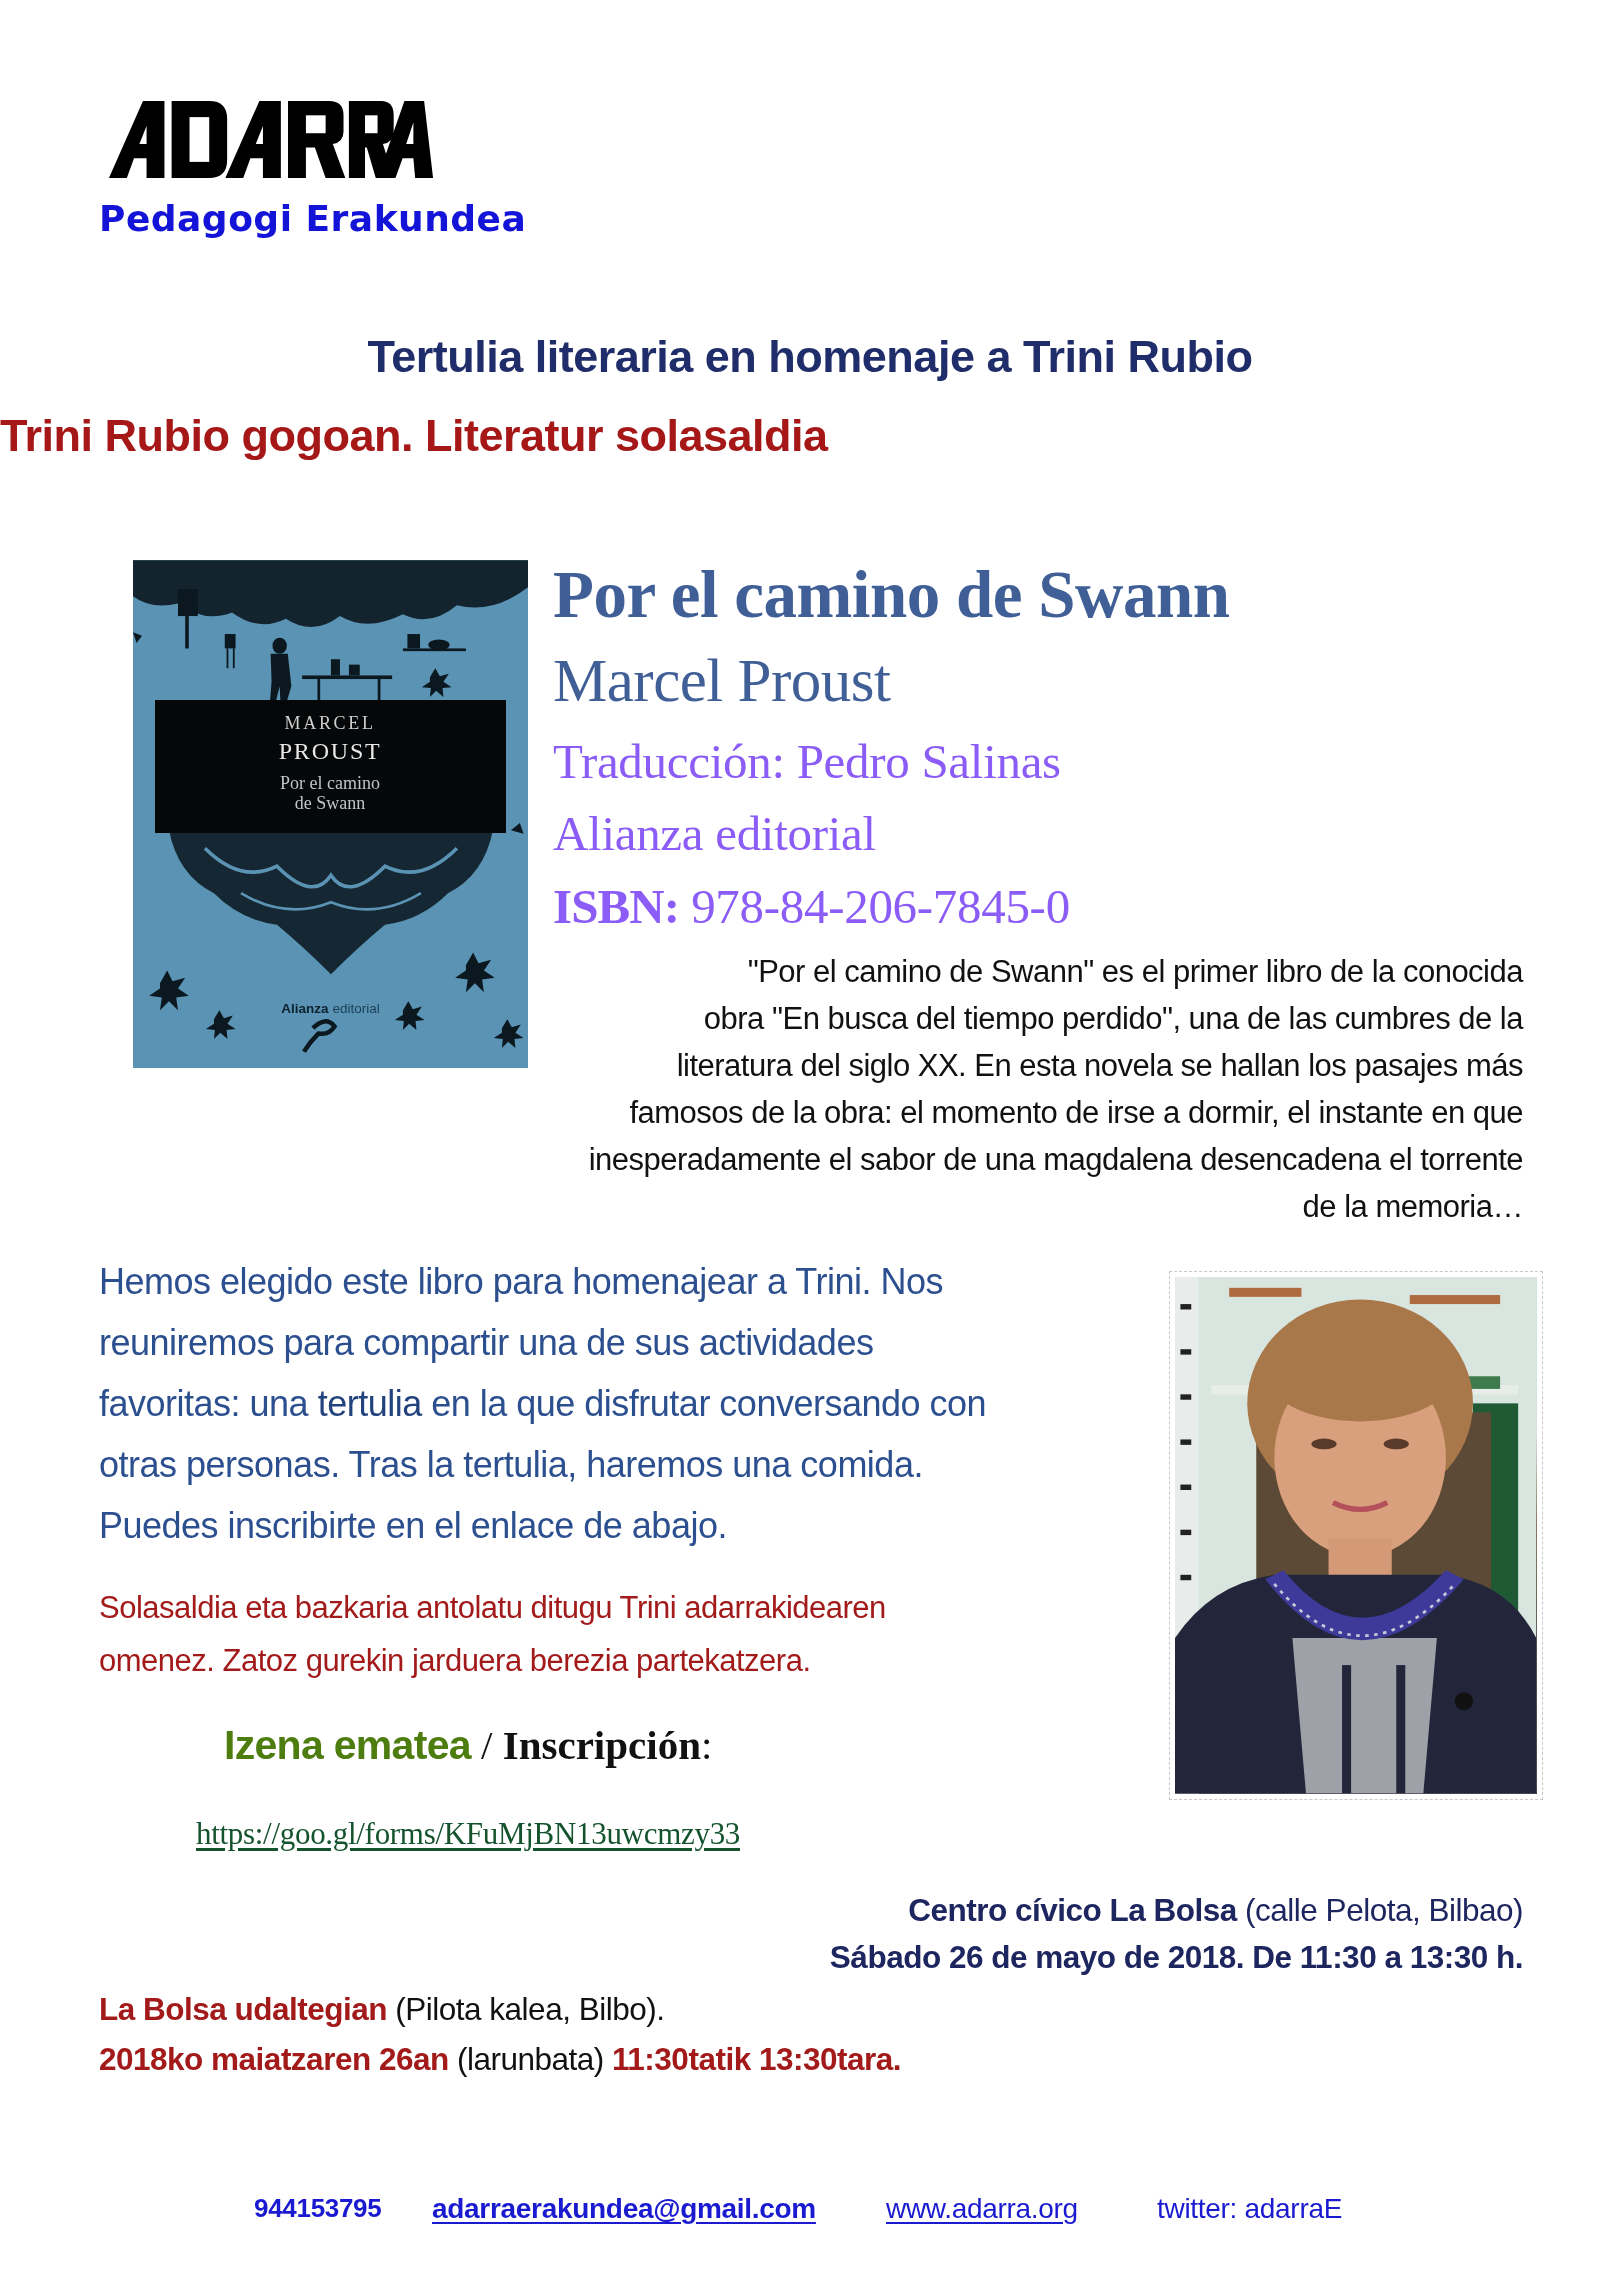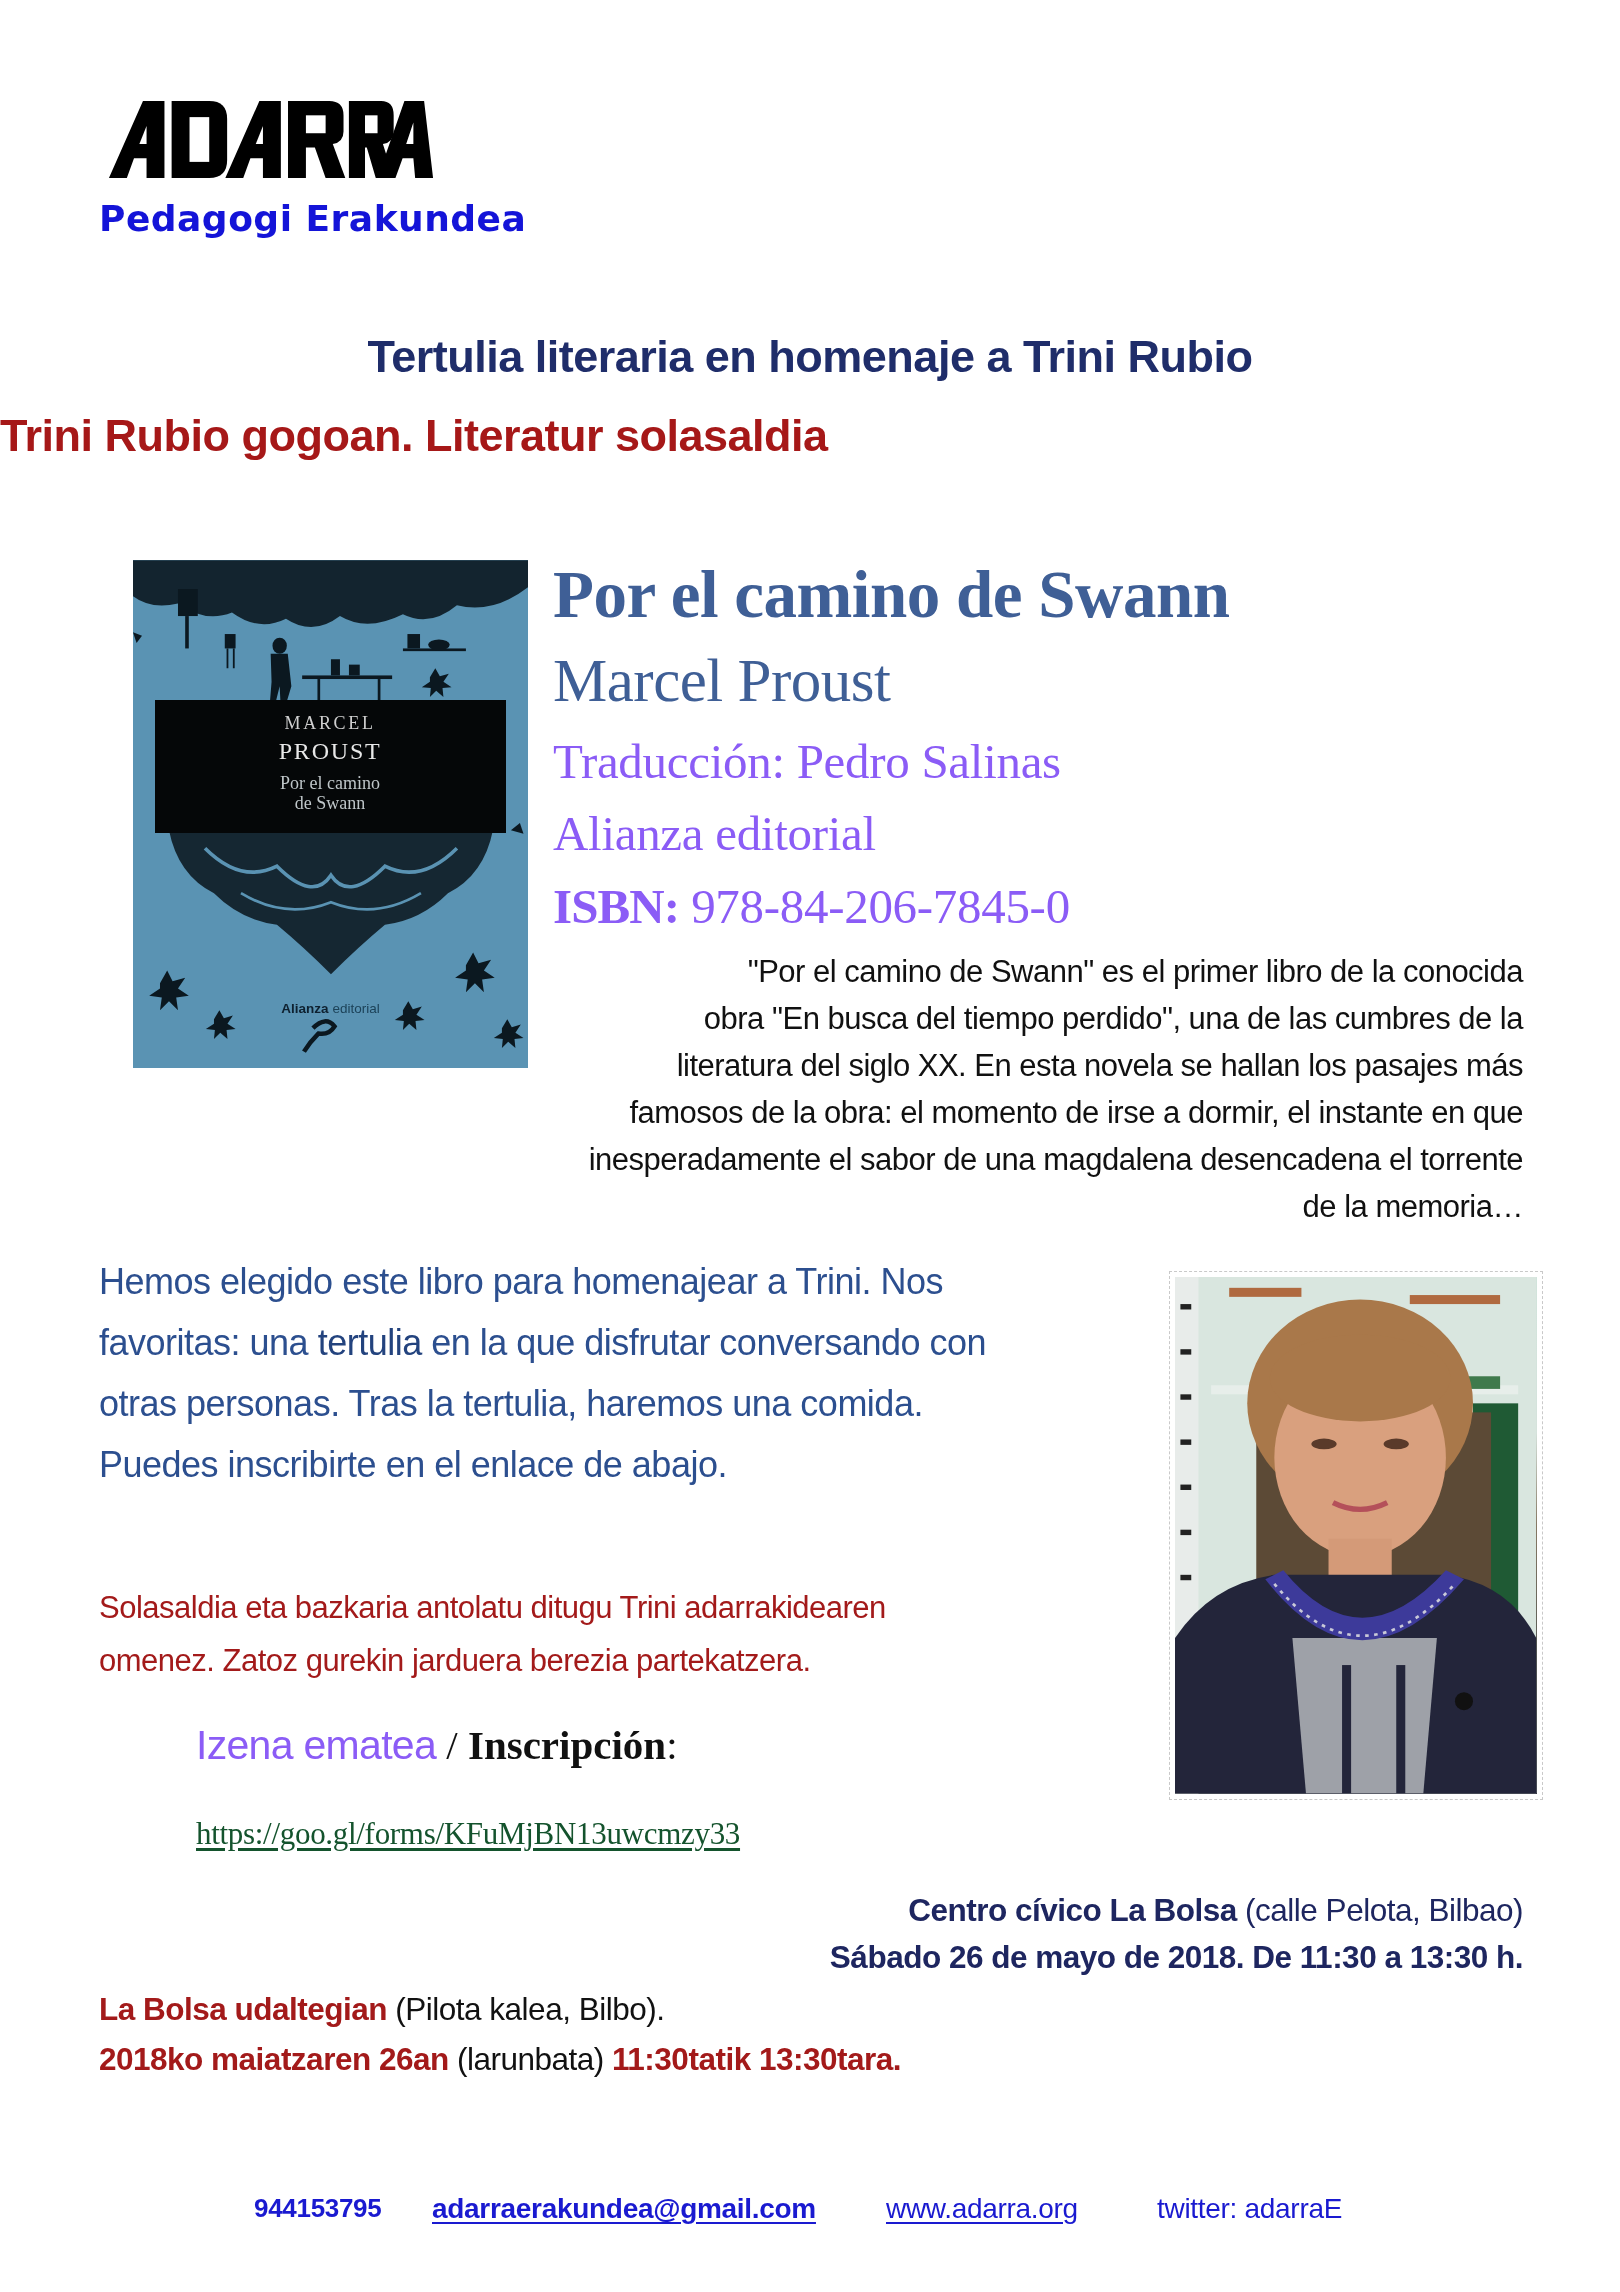"reuniremos para compartir una de" div { html: none -> <div>reuniremos para compartir una de sus actividades</div> }
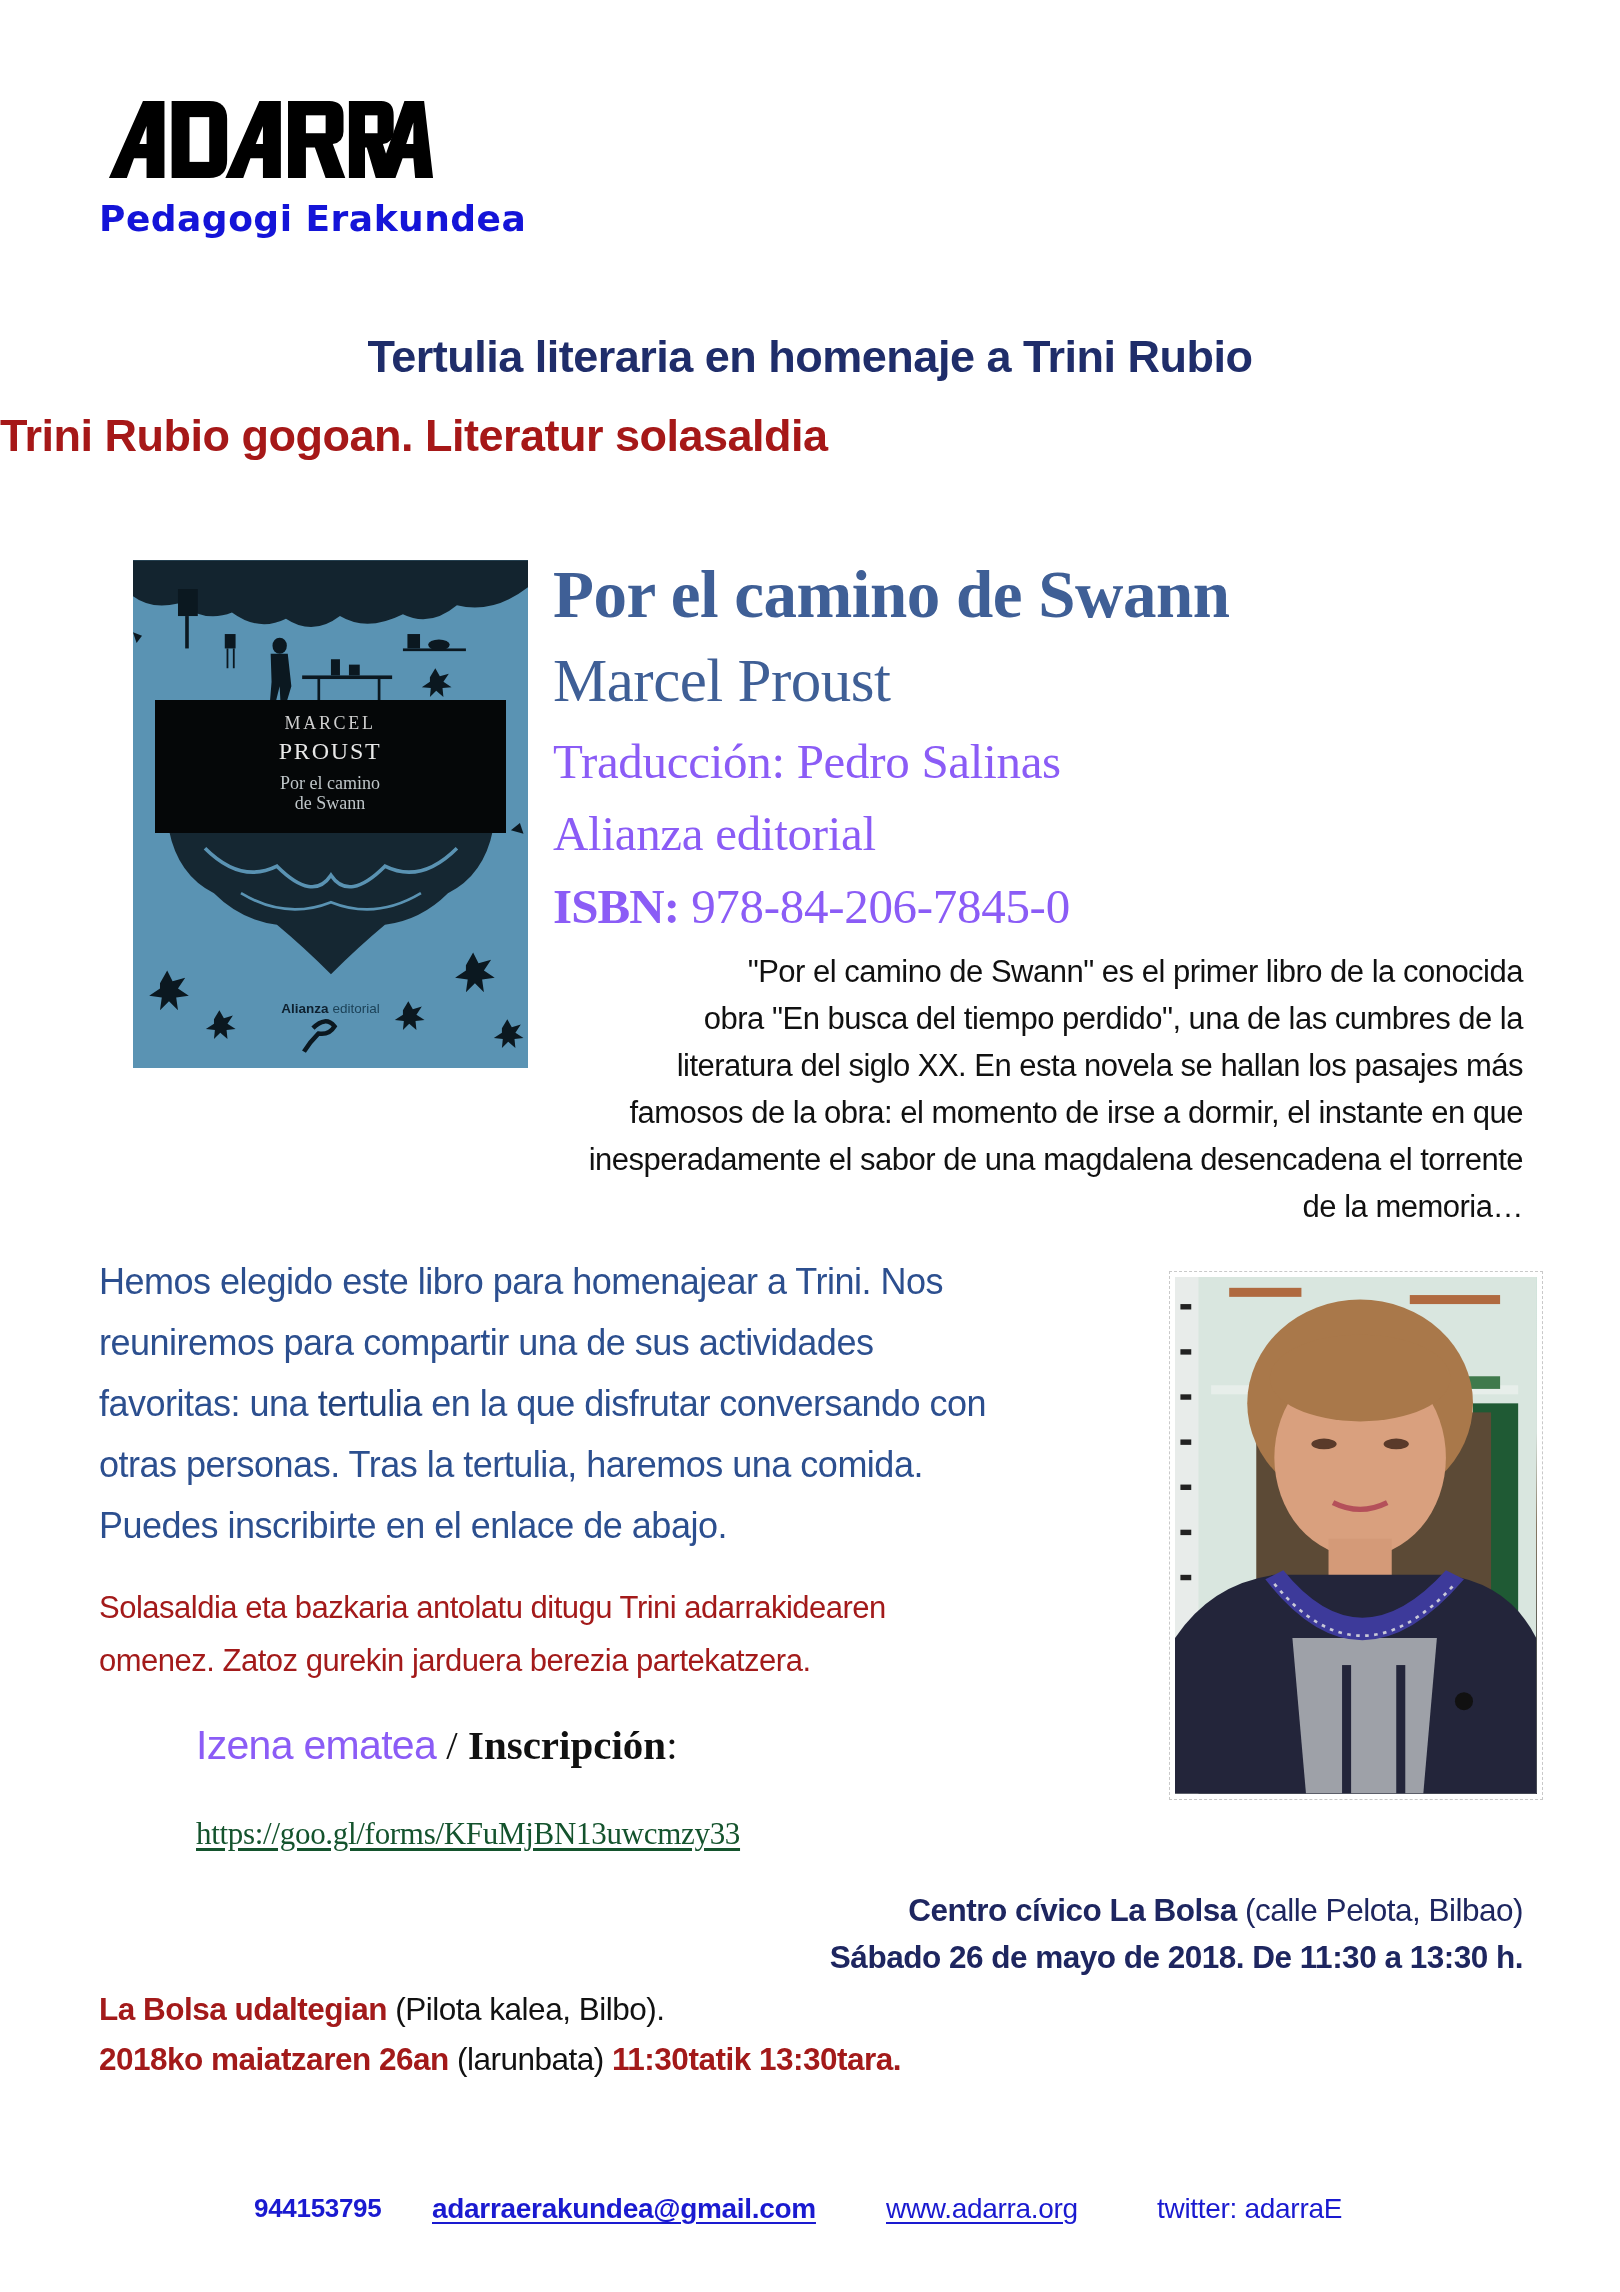"Izena ematea" .register .reg-eu { color: #8b5cf6 -> #4d7c0f; font-weight: normal -> bold; margin-left: none -> 28px }
